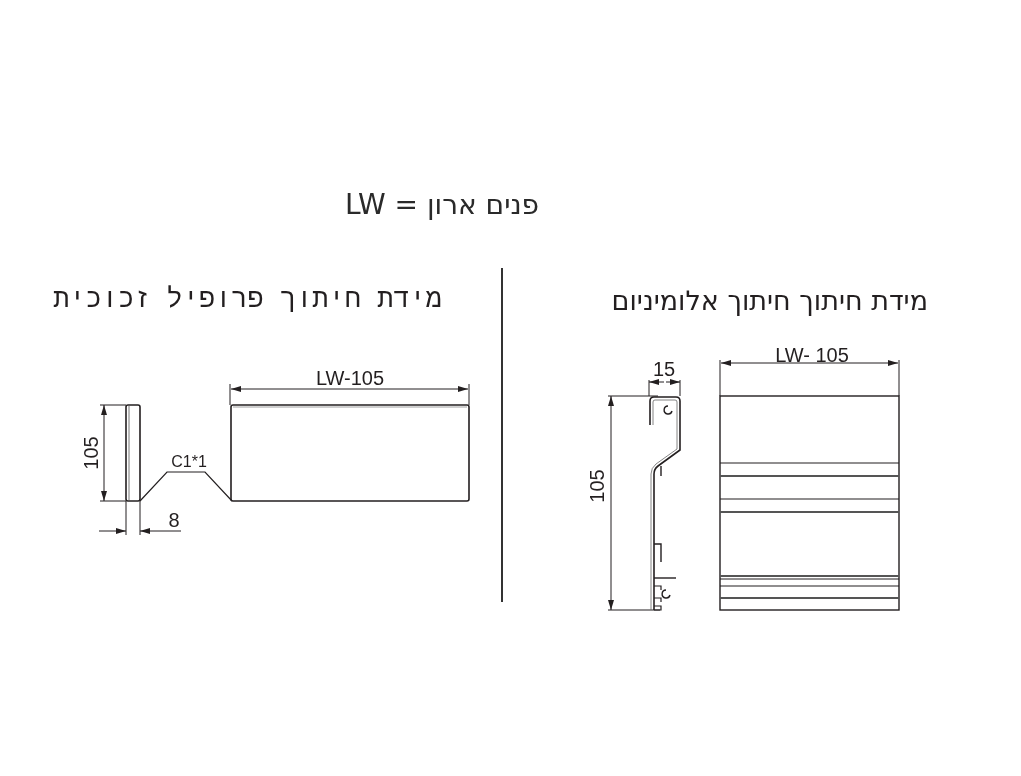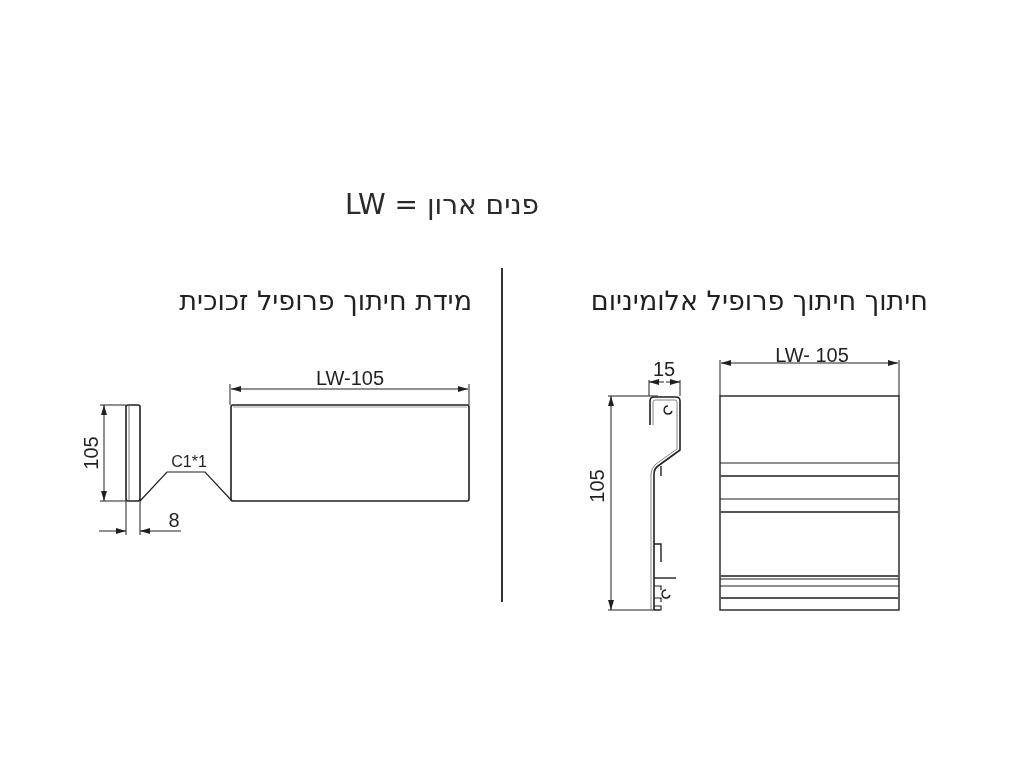"מידת חיתוך פרופיל זכוכית" .left-title { font-family: none -> Liberation Mono, monospace; right: 549px -> 579px }
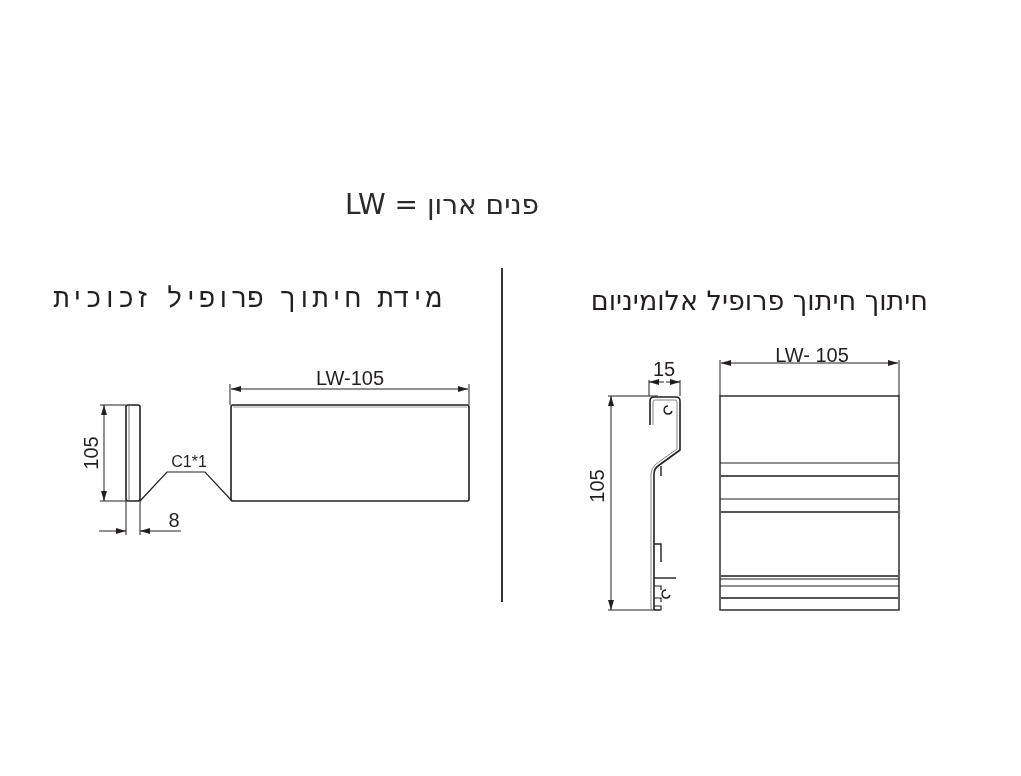"חיתוך חיתוך פרופיל אלומיניום" div.abs { text: חיתוך חיתוך פרופיל -> מידת חיתוך חיתוך }
